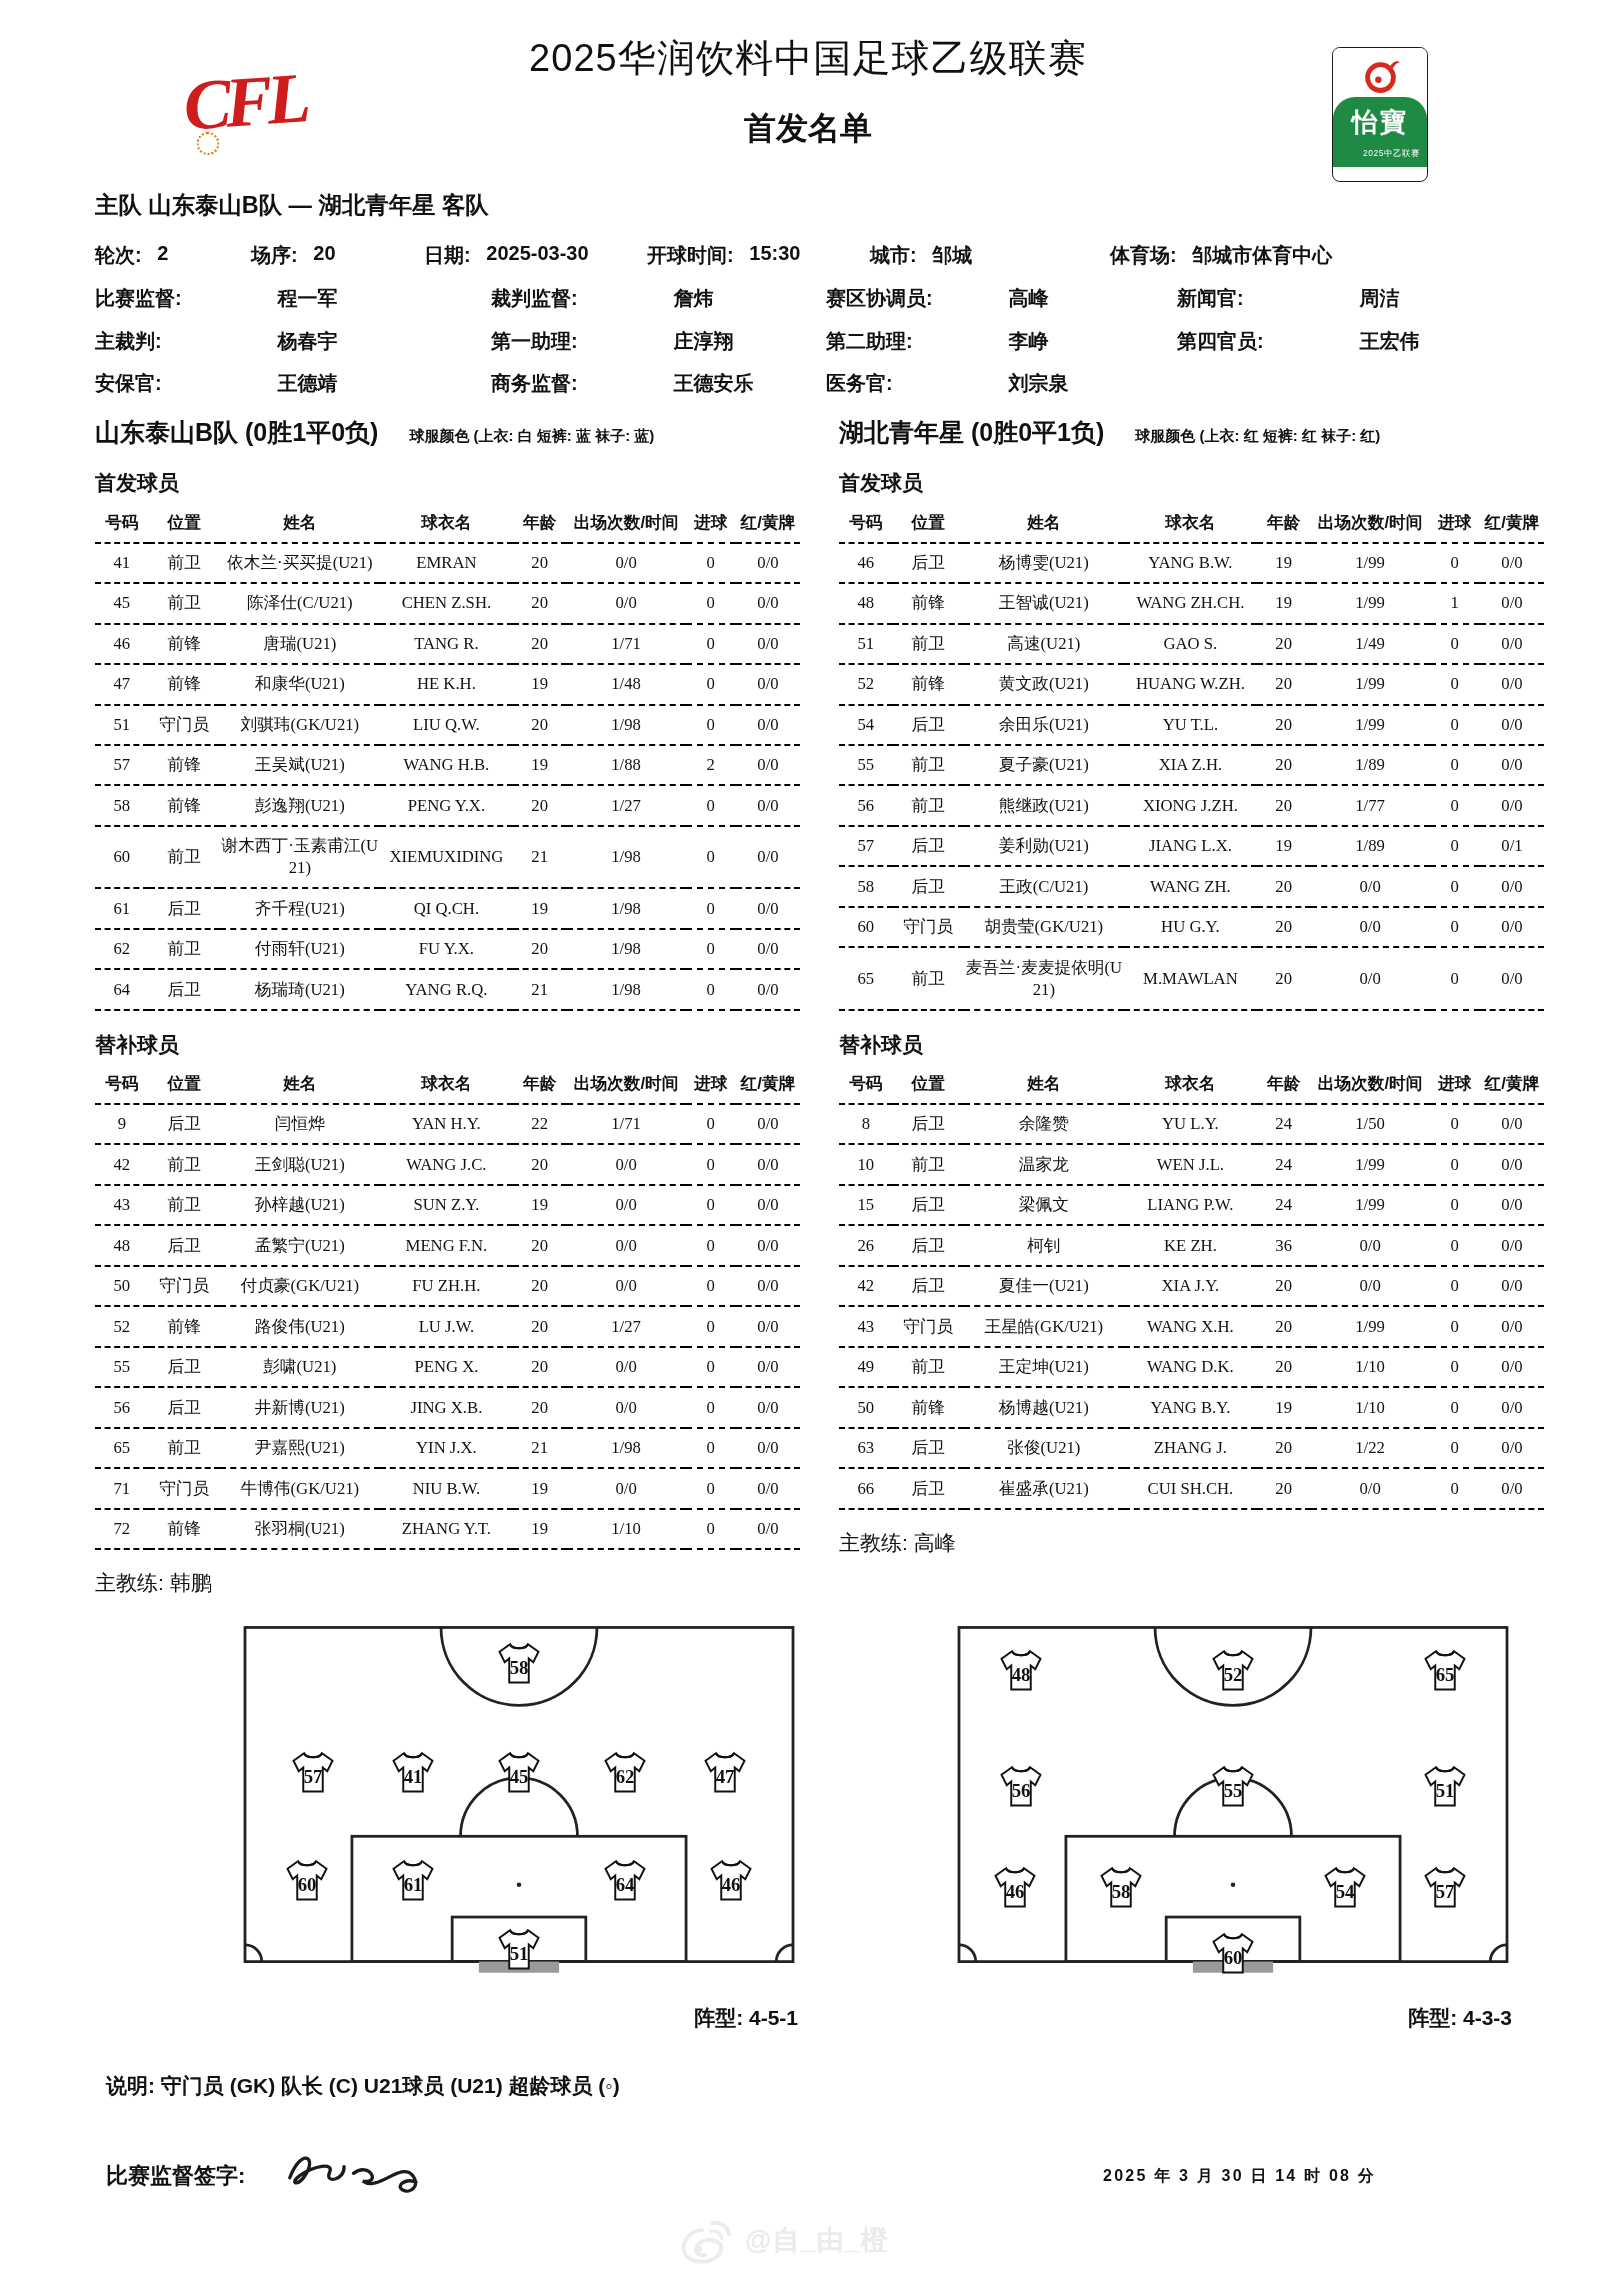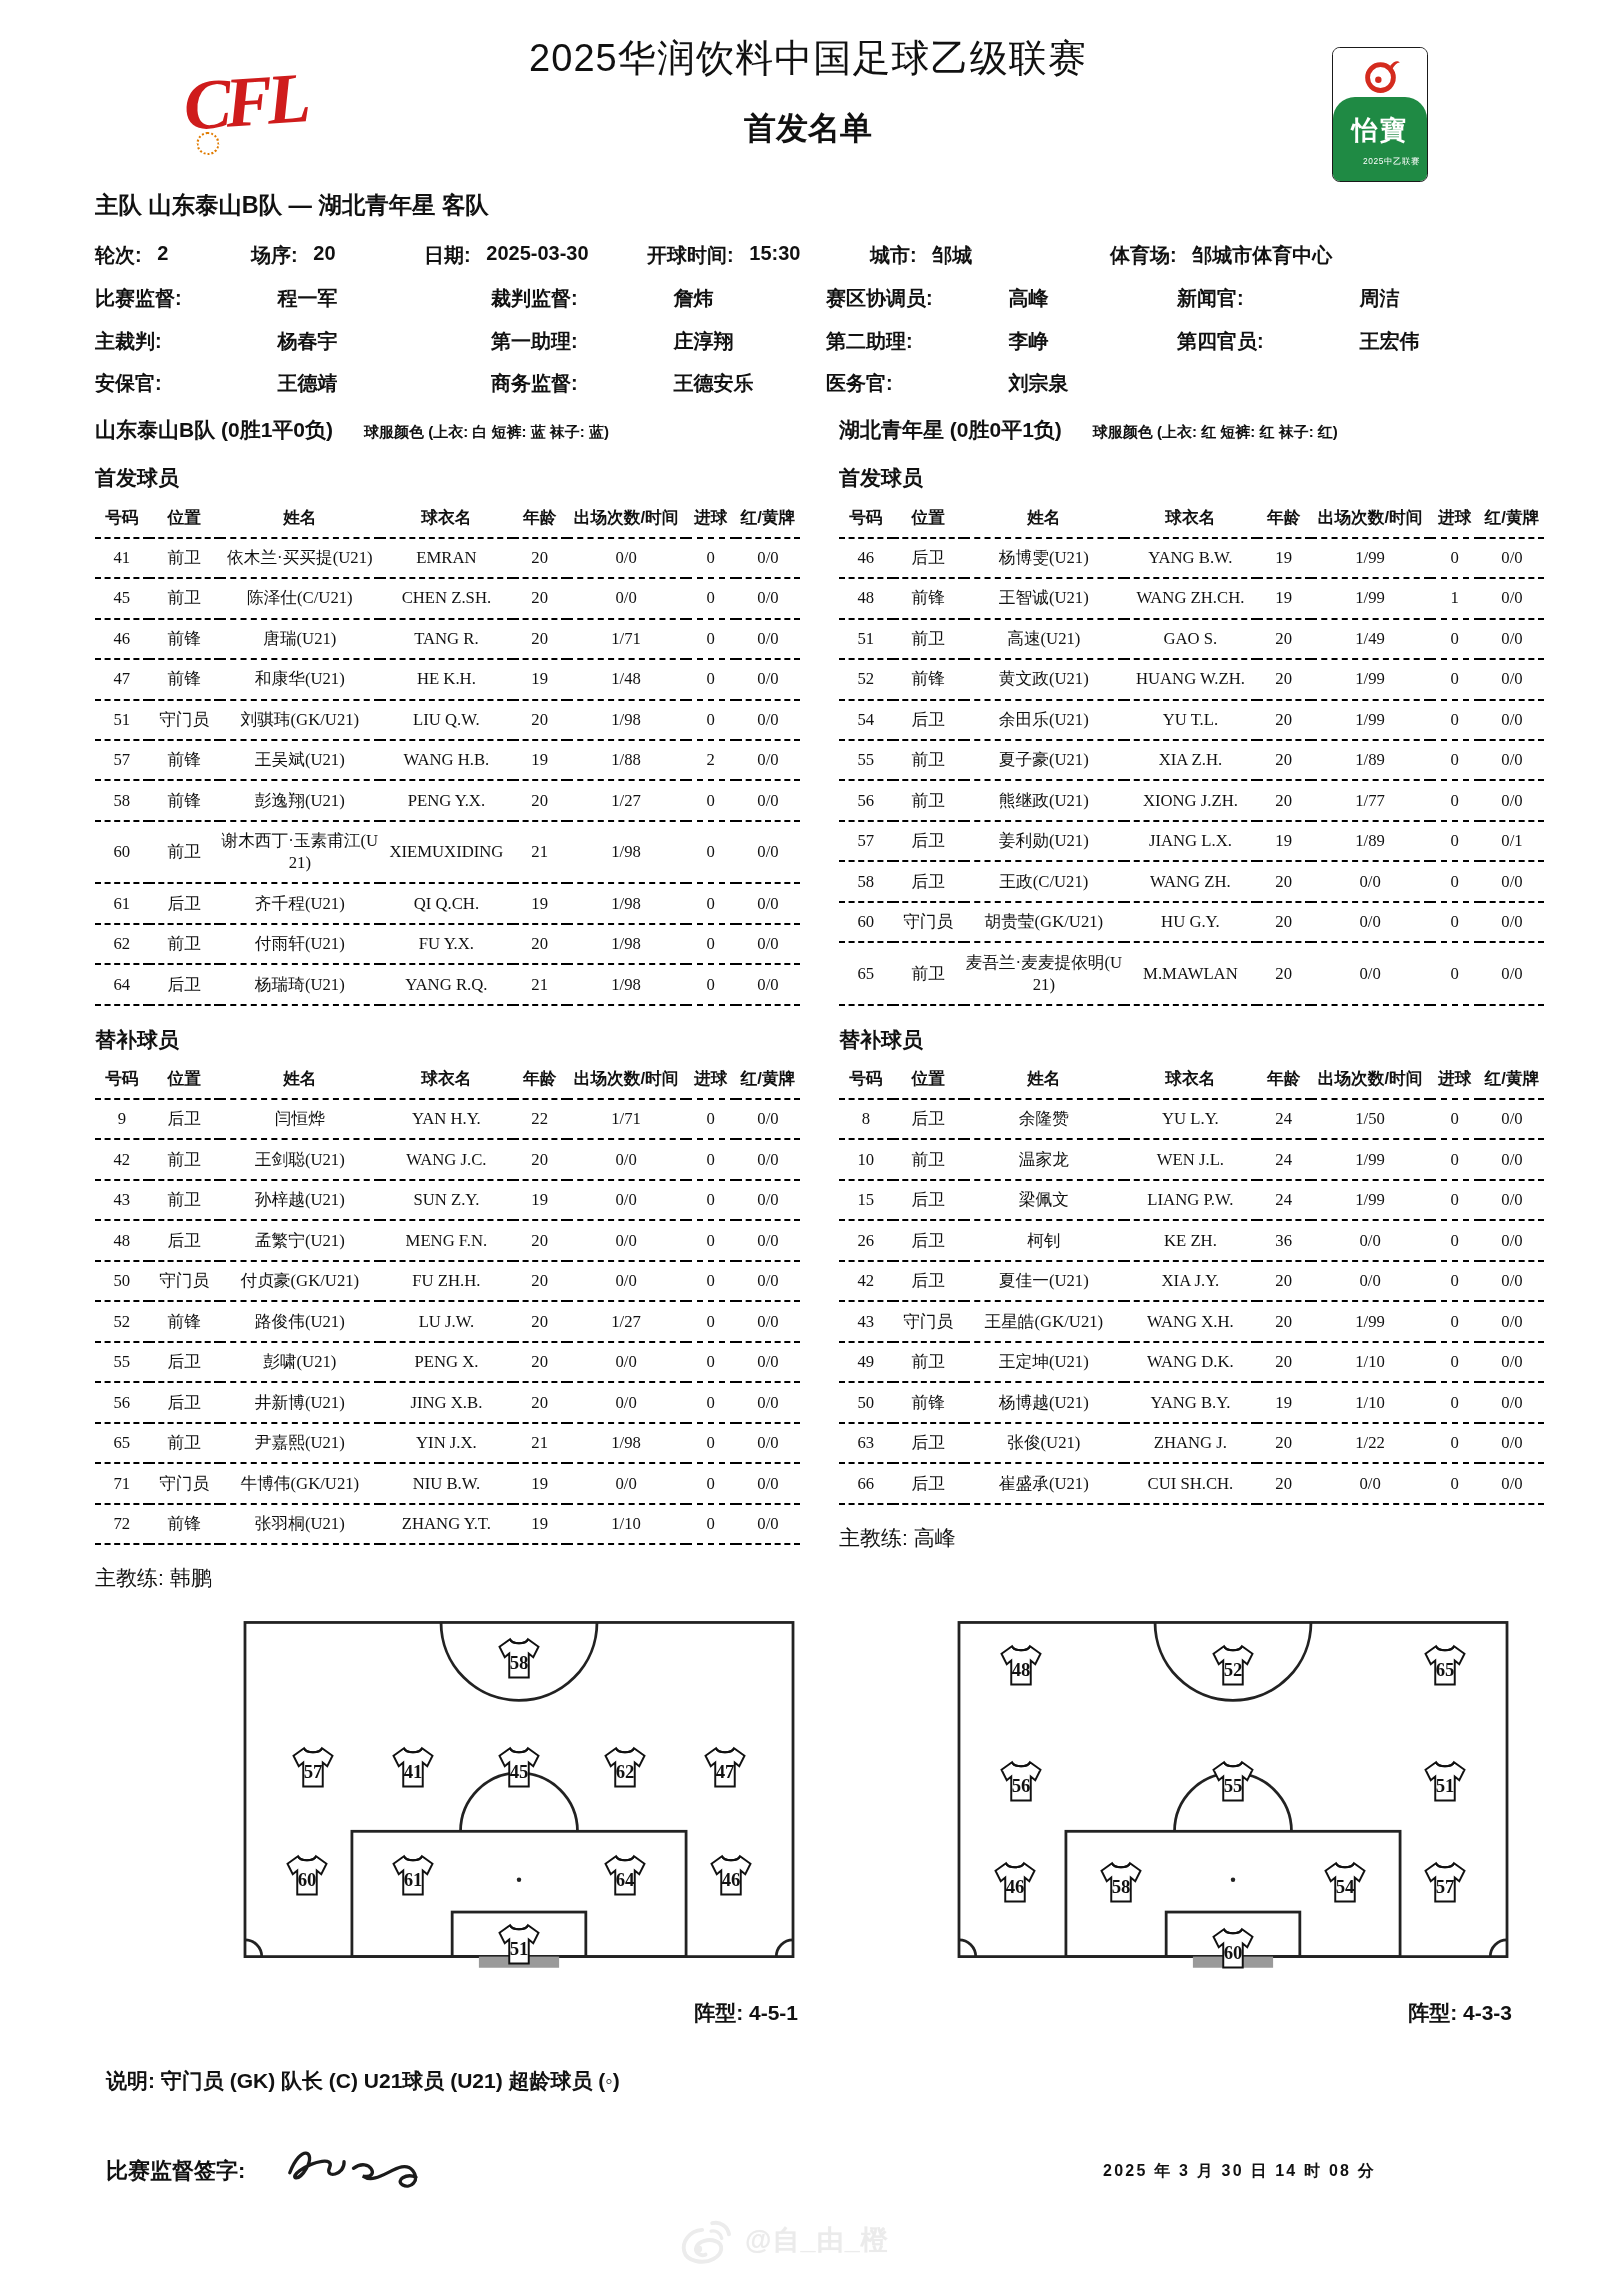"怡寶" .badge-bottom { height: 85px -> 70px }
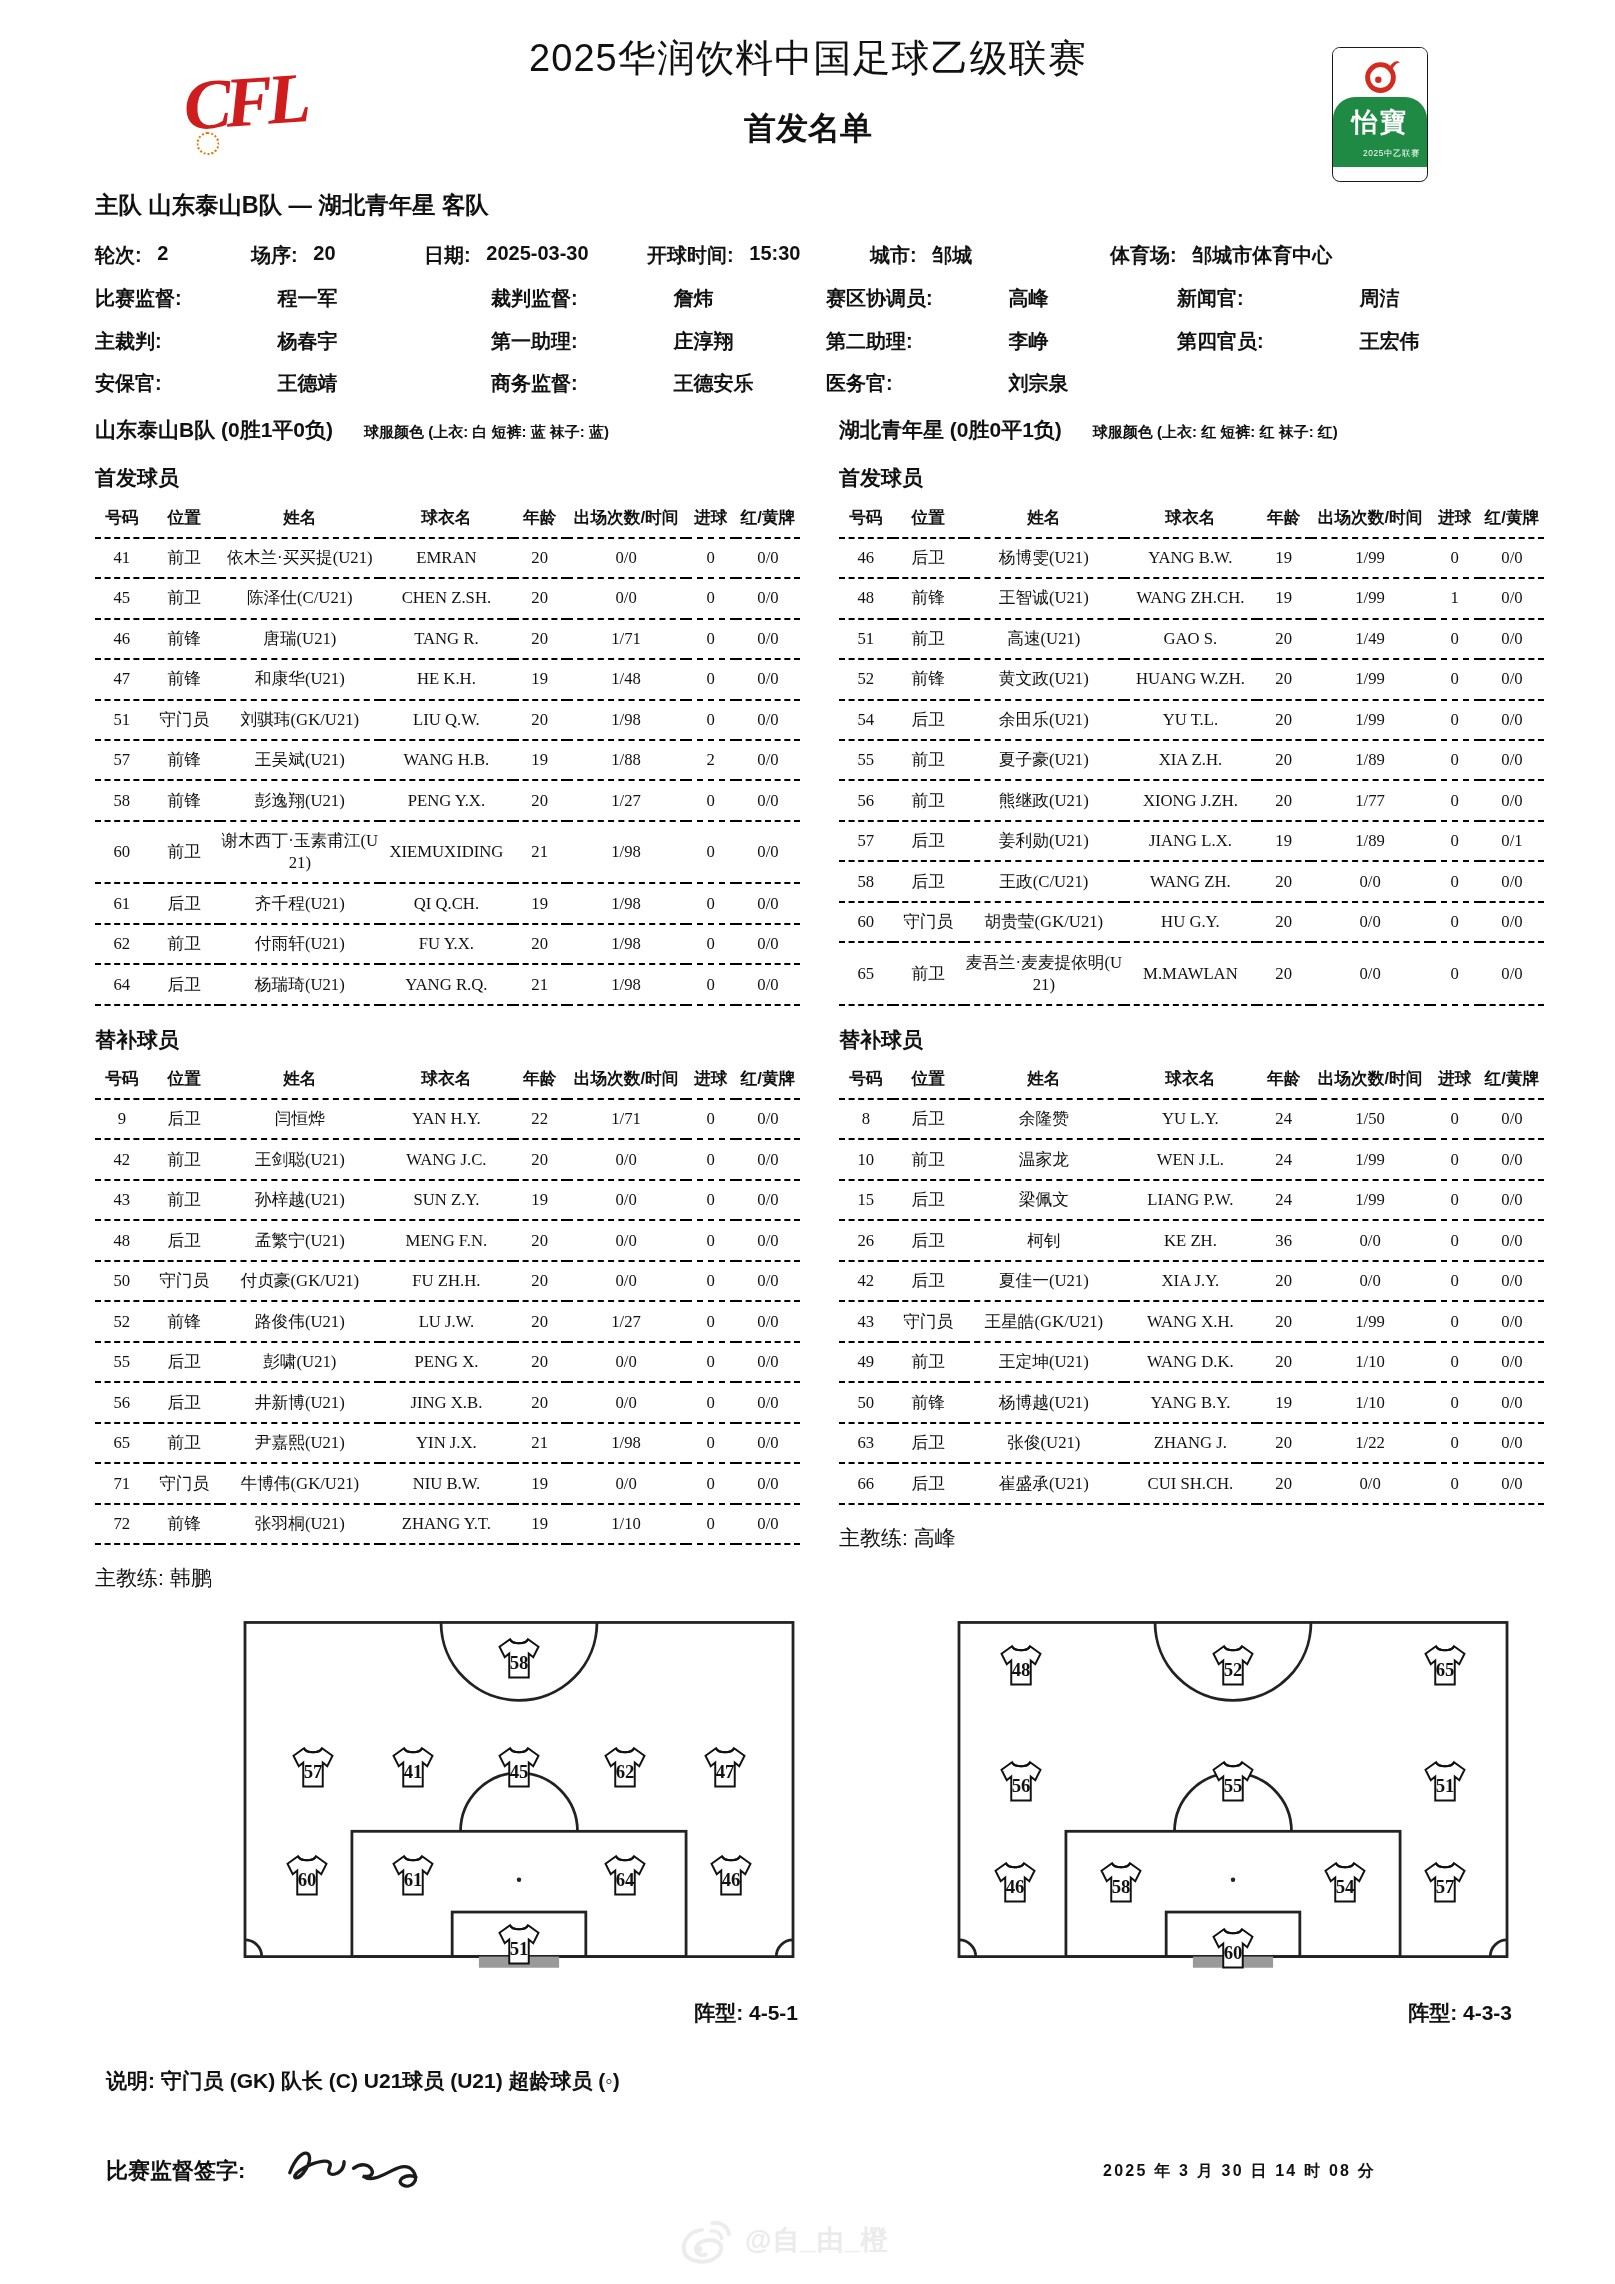"山东泰山B队 (0胜1平0负)" .team-name { font-size: 21px -> 25px }
